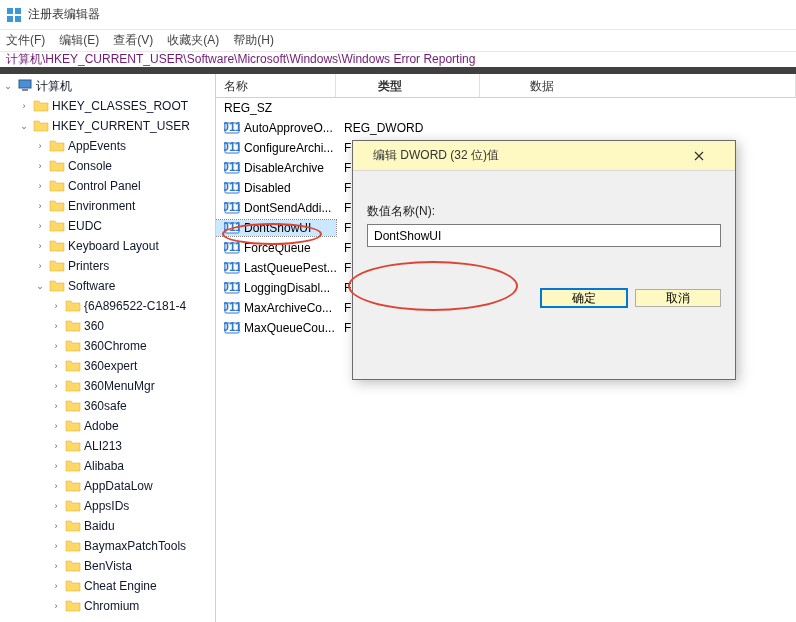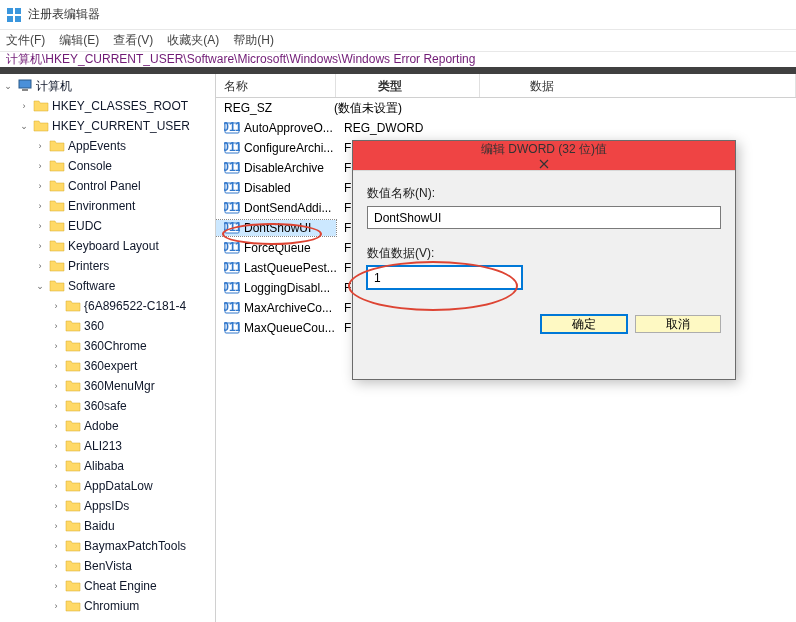"(数值未设置)" div.cell-data { html: <div>(数值未设置)</div> -> none }
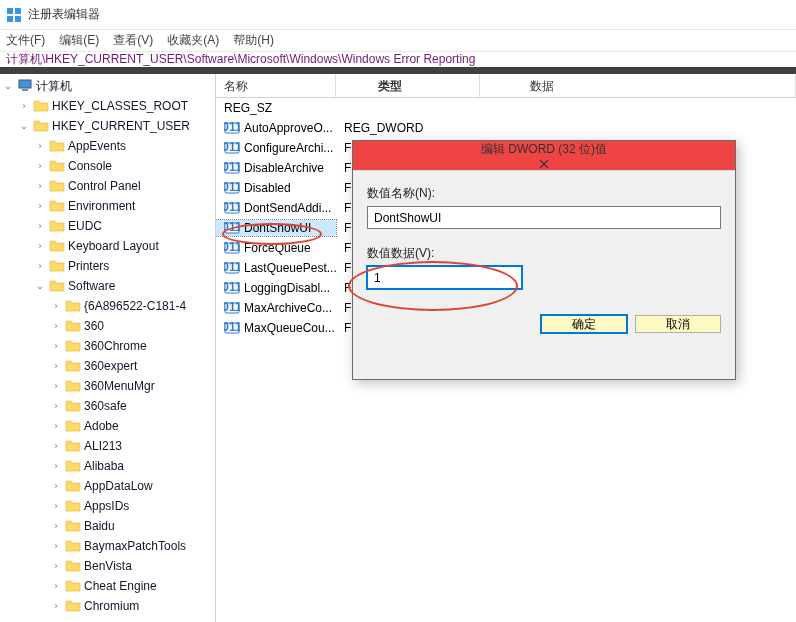"编辑 DWORD (32 位)值" .dlg-title { background: #ef4444 -> #fef9c3; flex-direction: column -> none }
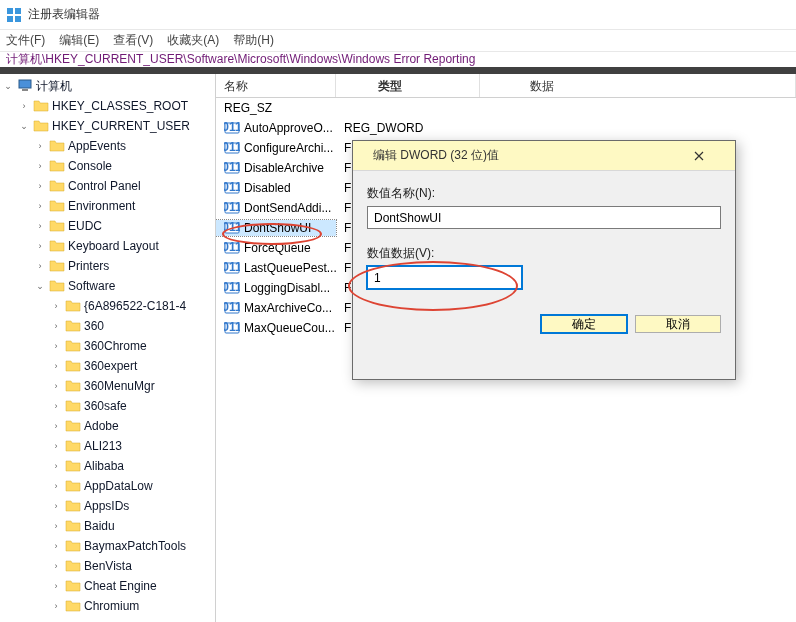"数值名称(N):" .dlg-label { margin-top: none -> 18px }
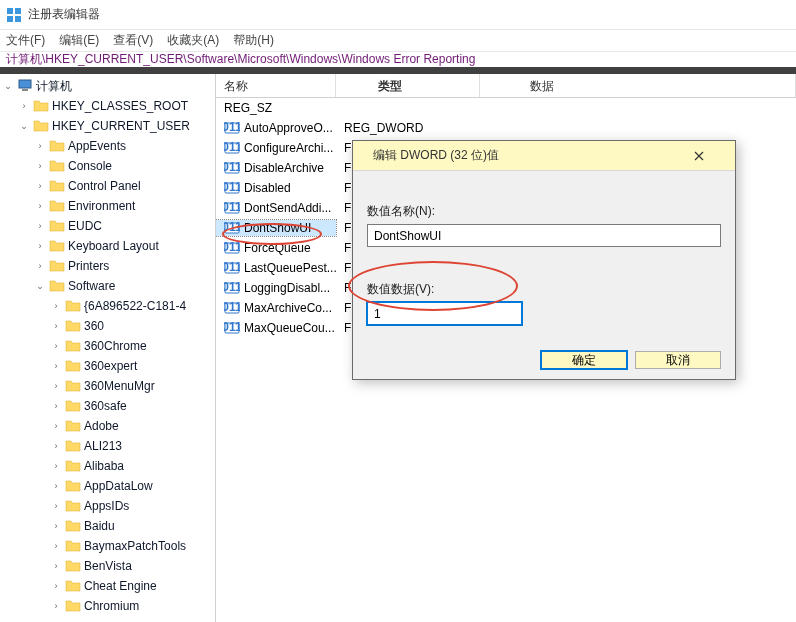"数值数据(V):" div.dlg-left { html: <div> <label>数值数据(V):</label> <input> </div> -> none }
